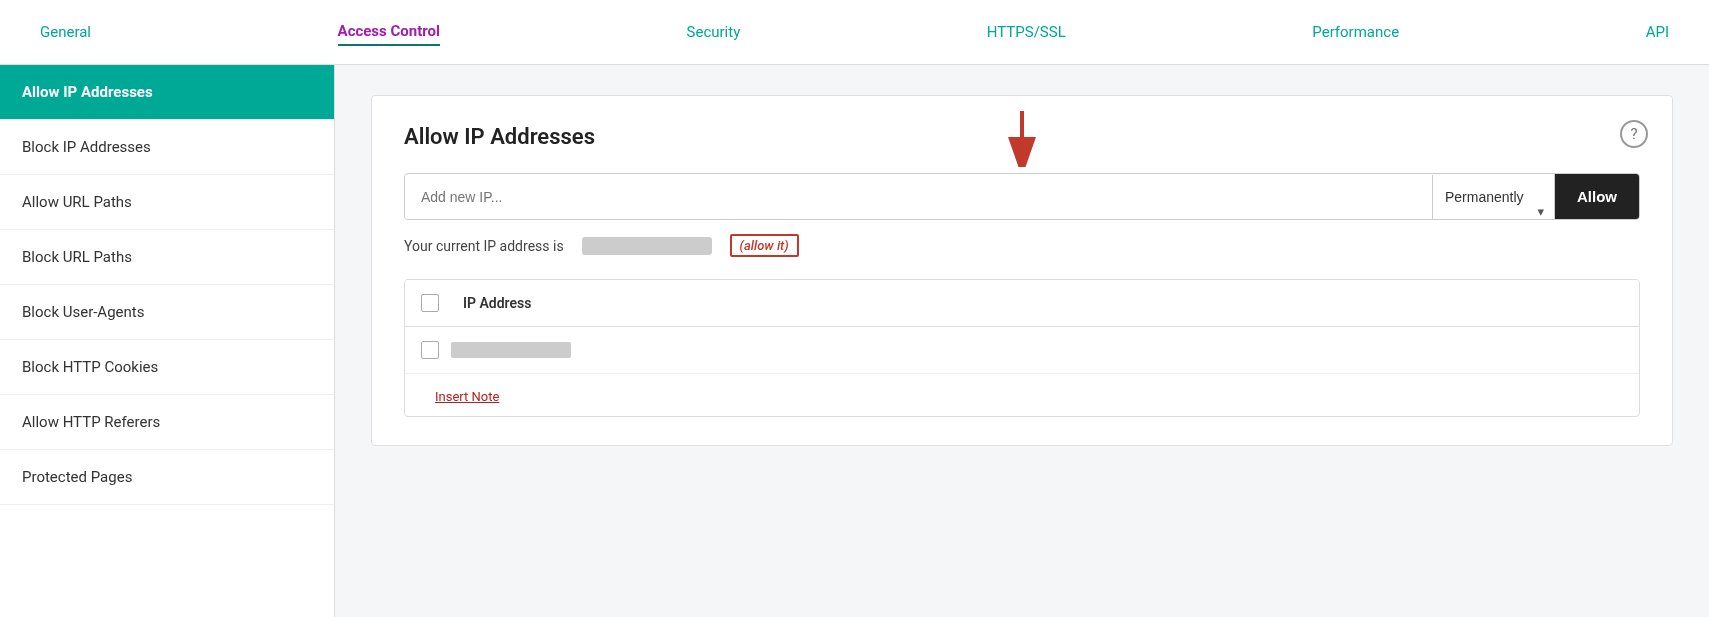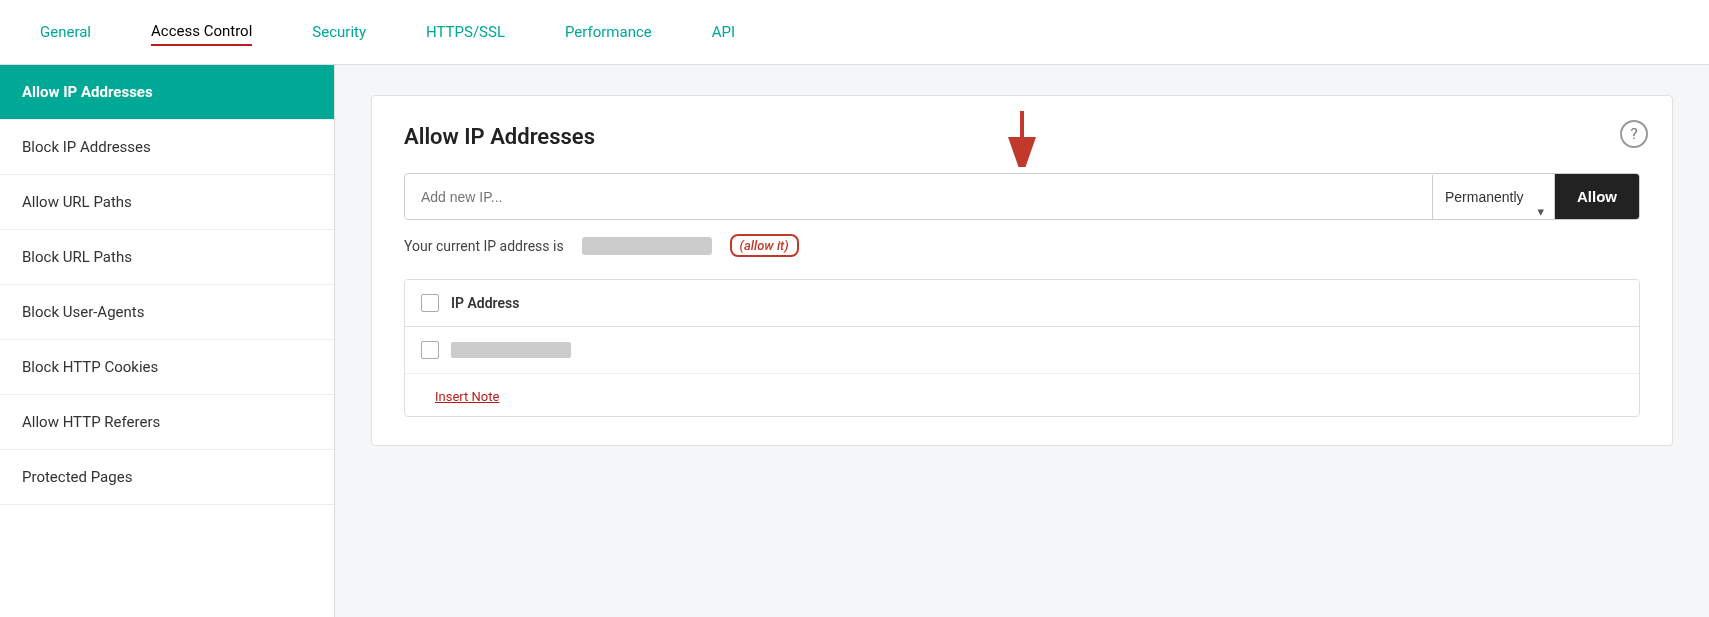"General" .top-nav { justify-content: flex-start -> space-between }
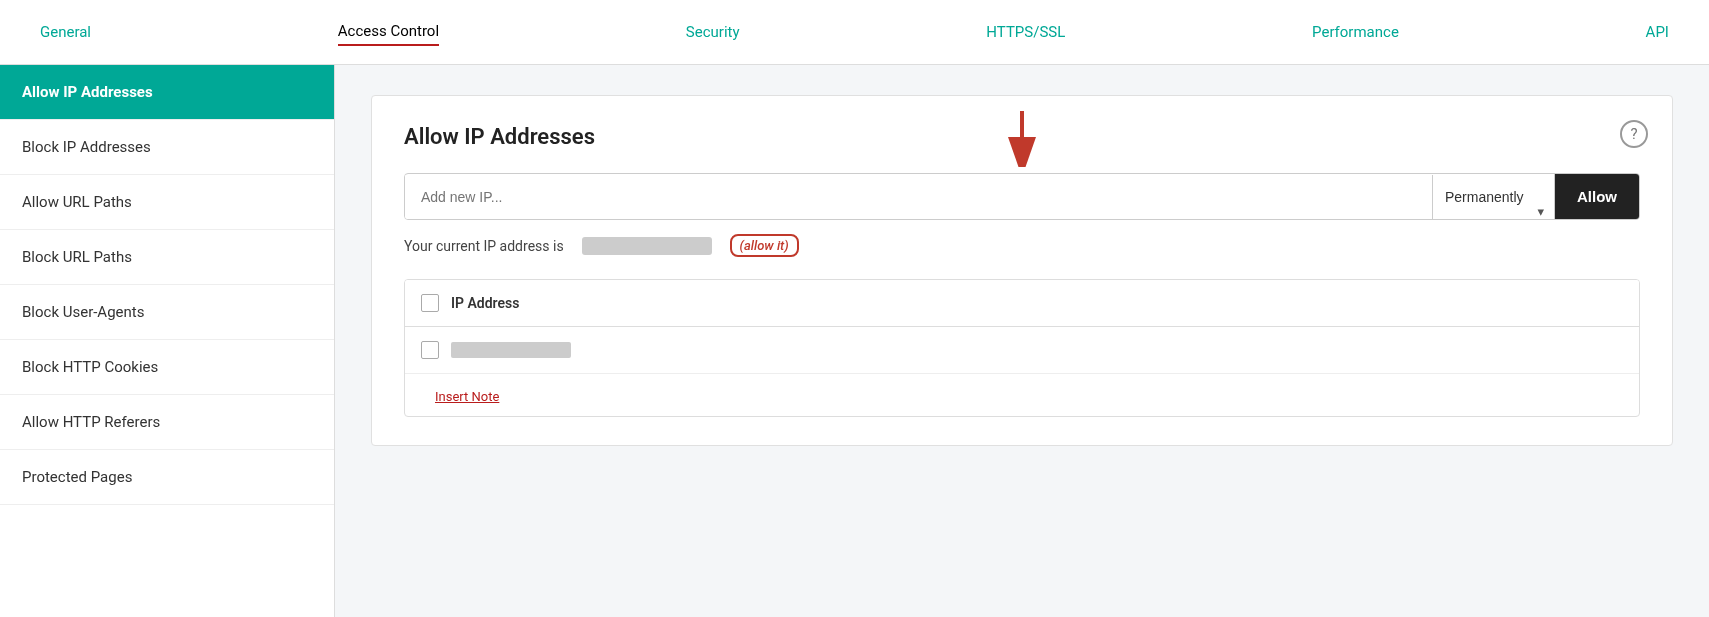"Access Control" .nav-item.active { border-bottom: 2px solid #b91c1c -> 2px solid #0f766e; color: #000000 -> #a21caf; font-weight: 400 -> 700 }
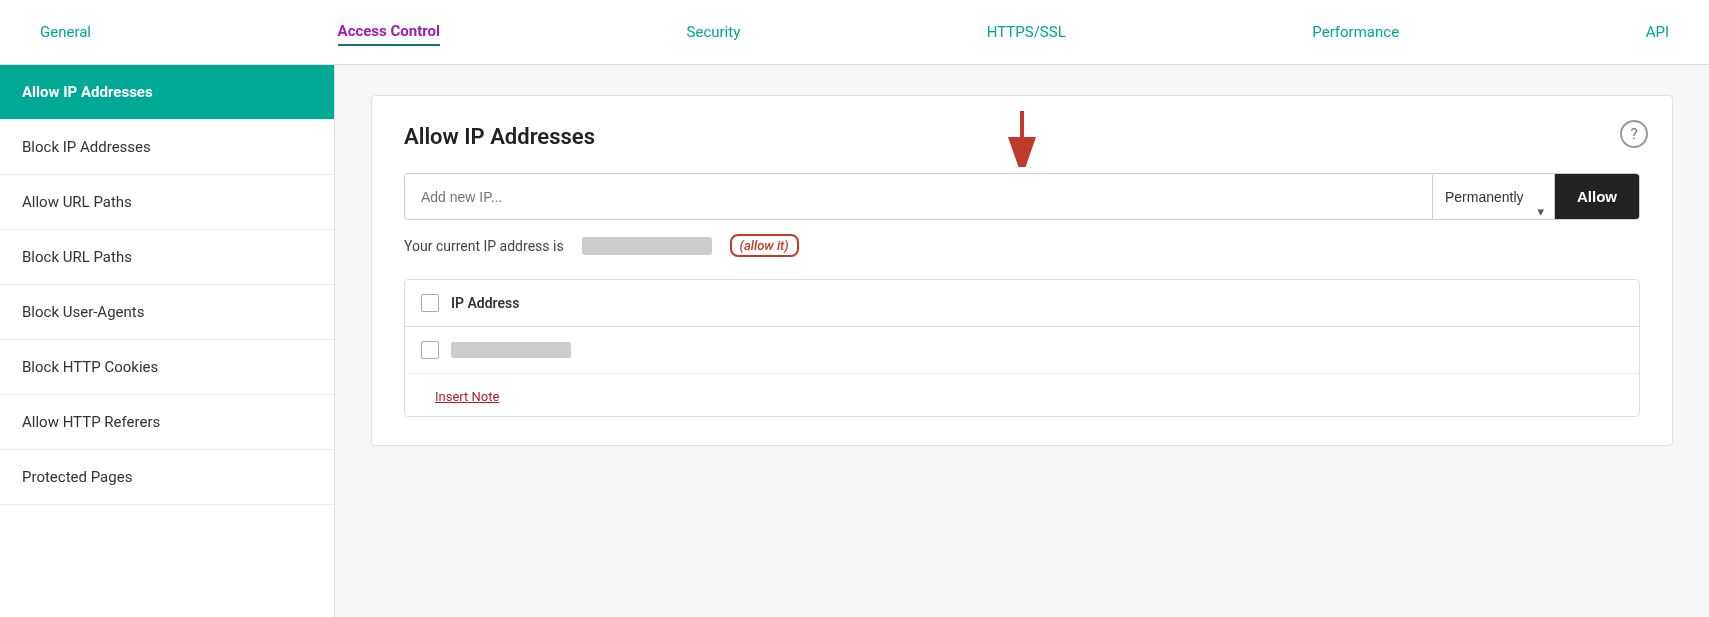"(allow it)" .allow-it-link { border-radius: 8px -> 2px }
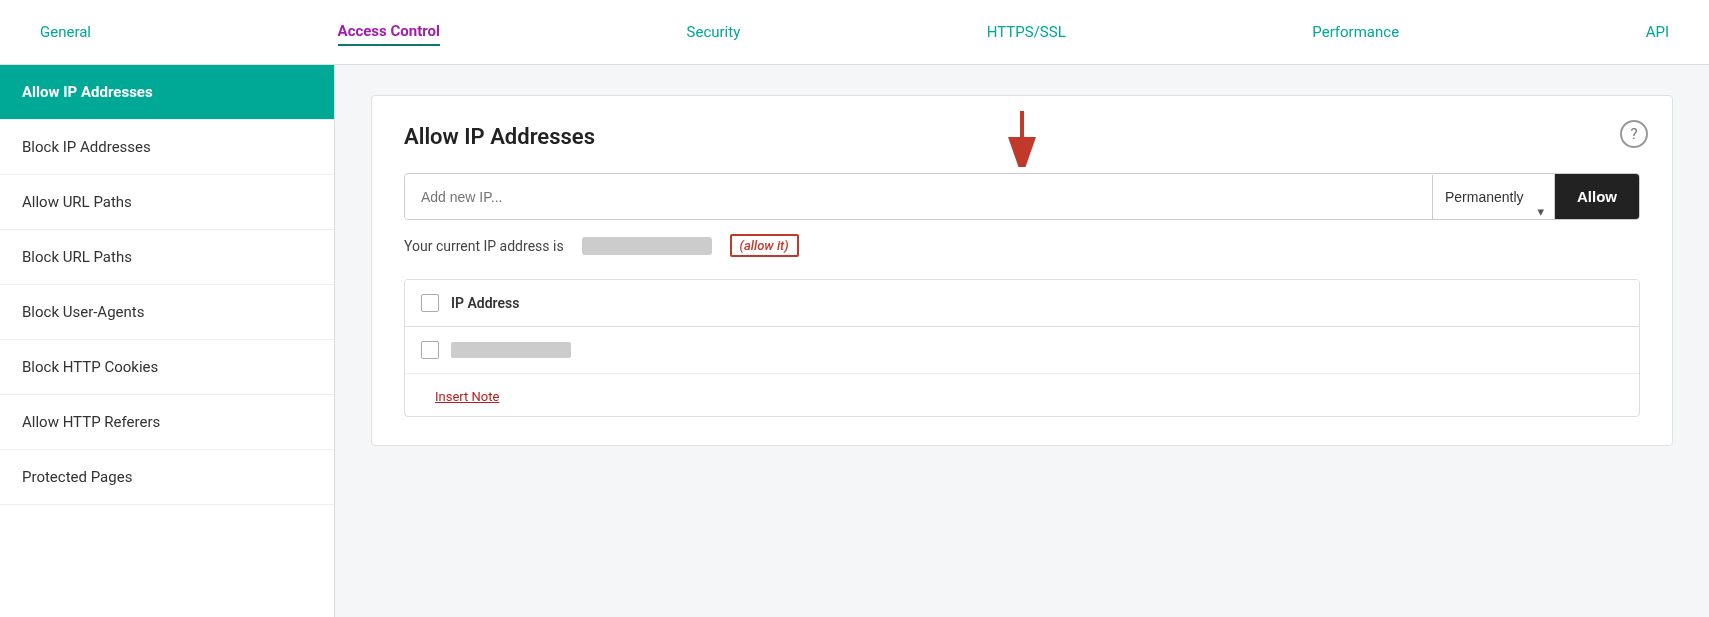"IP Address" .ip-table-header { gap: 12px -> 24px }
